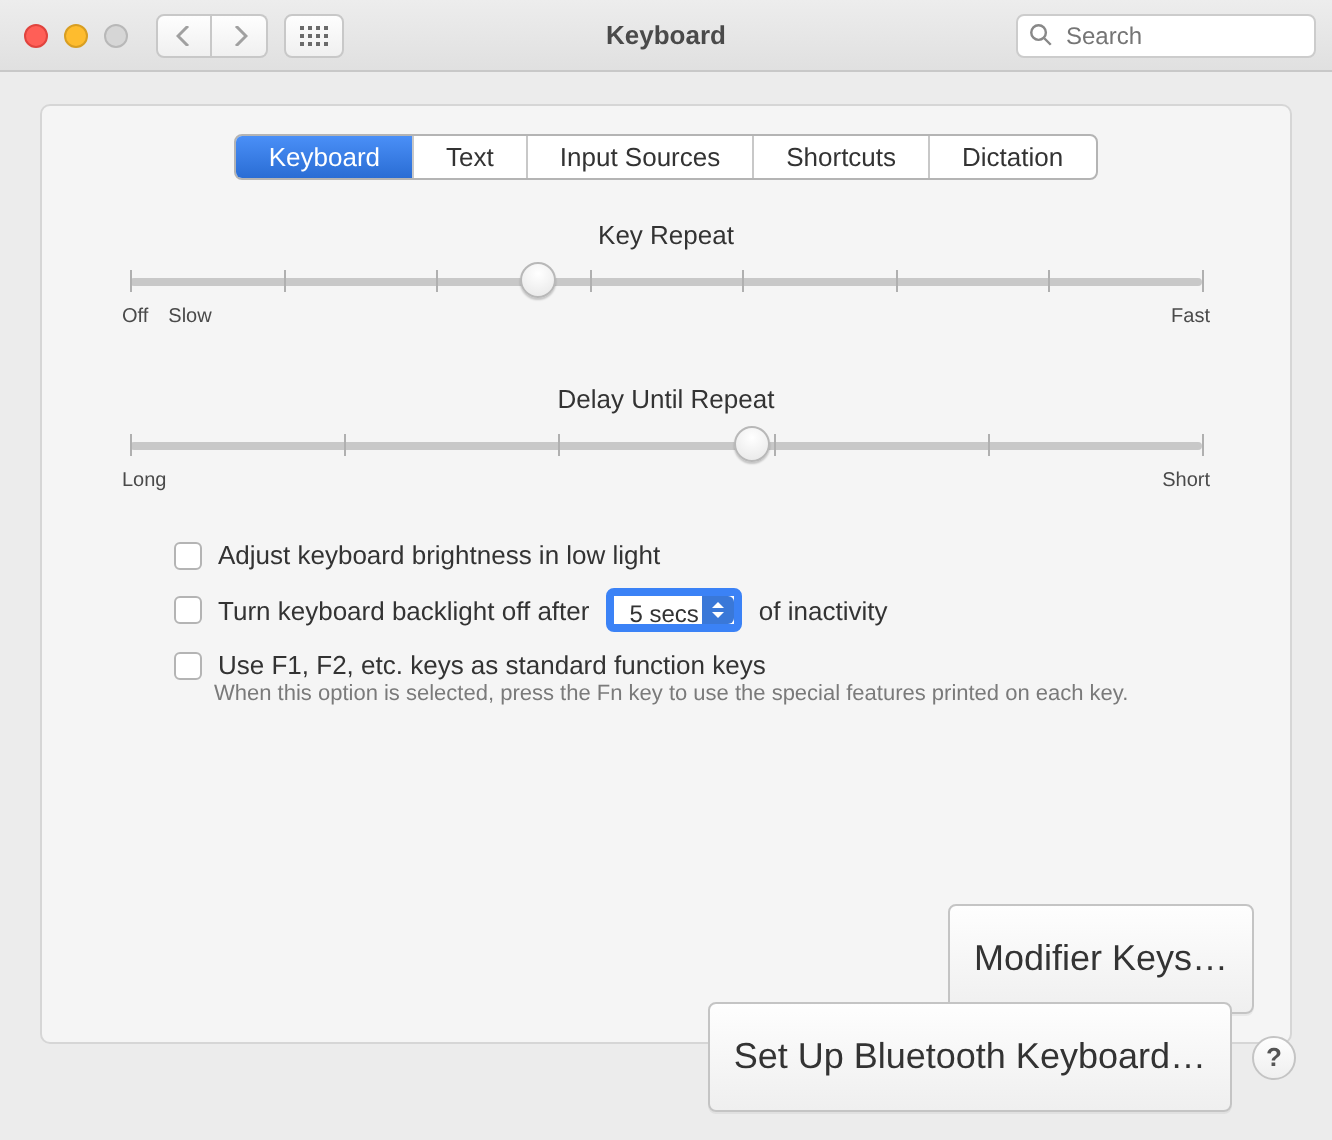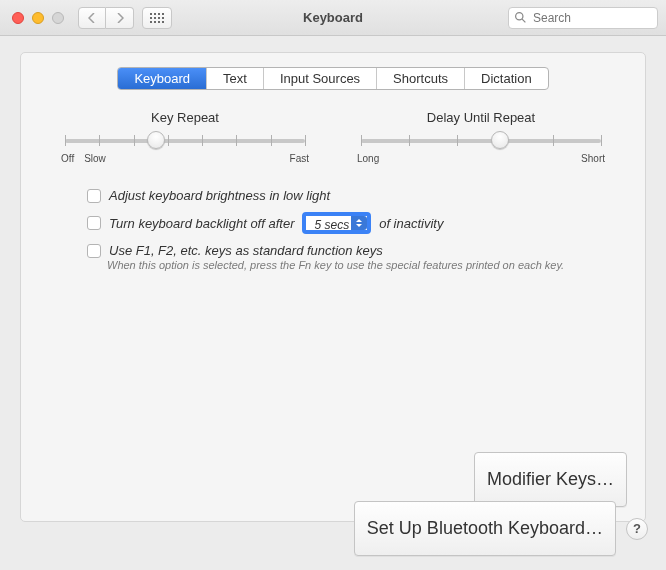"Key Repeat" .sliders-row { flex-direction: none -> column; gap: 44px -> 28px }
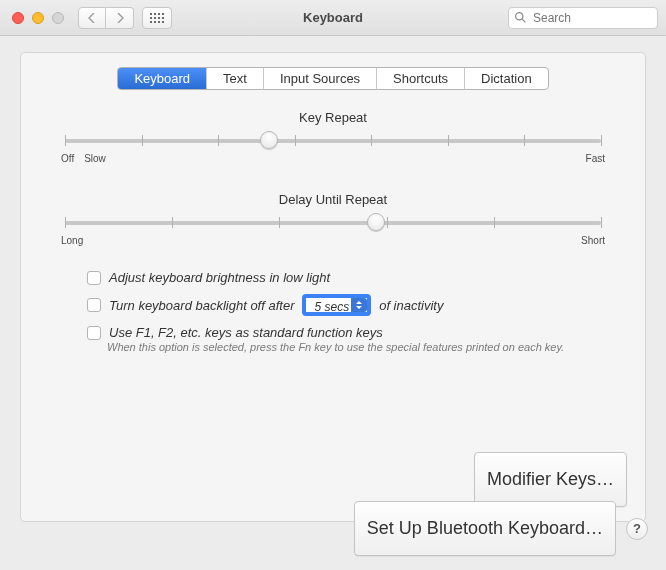"Adjust keyboard brightness in low" .opts { font-style: italic -> none }
